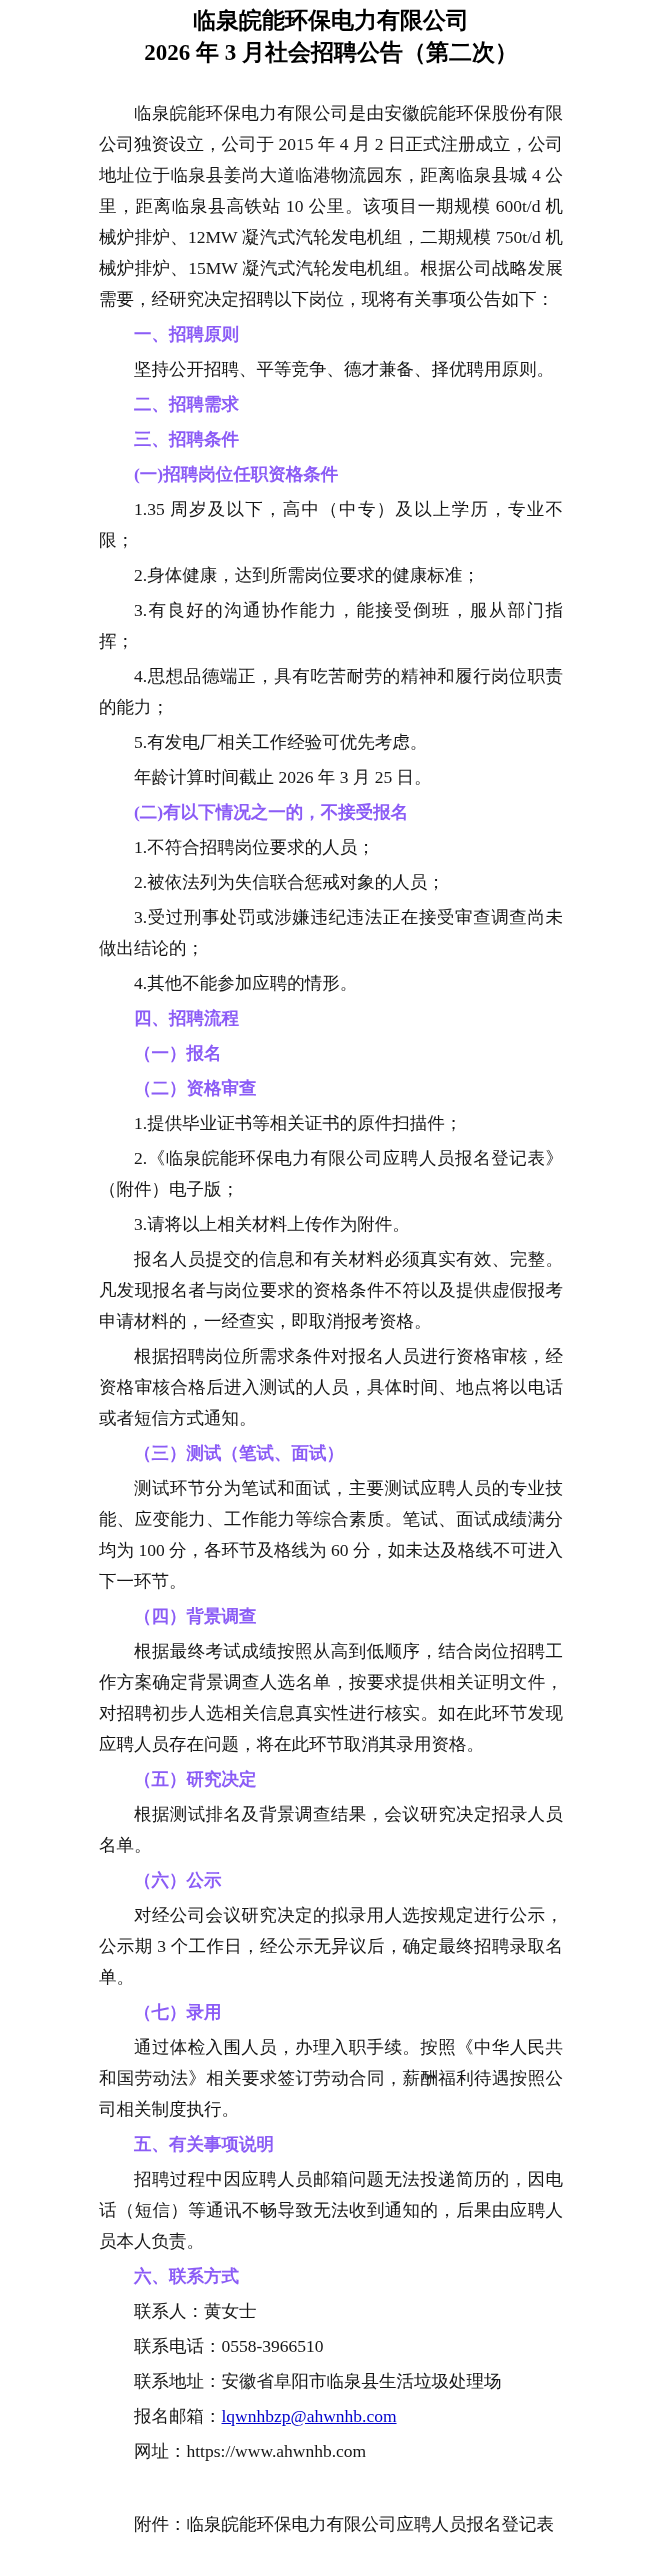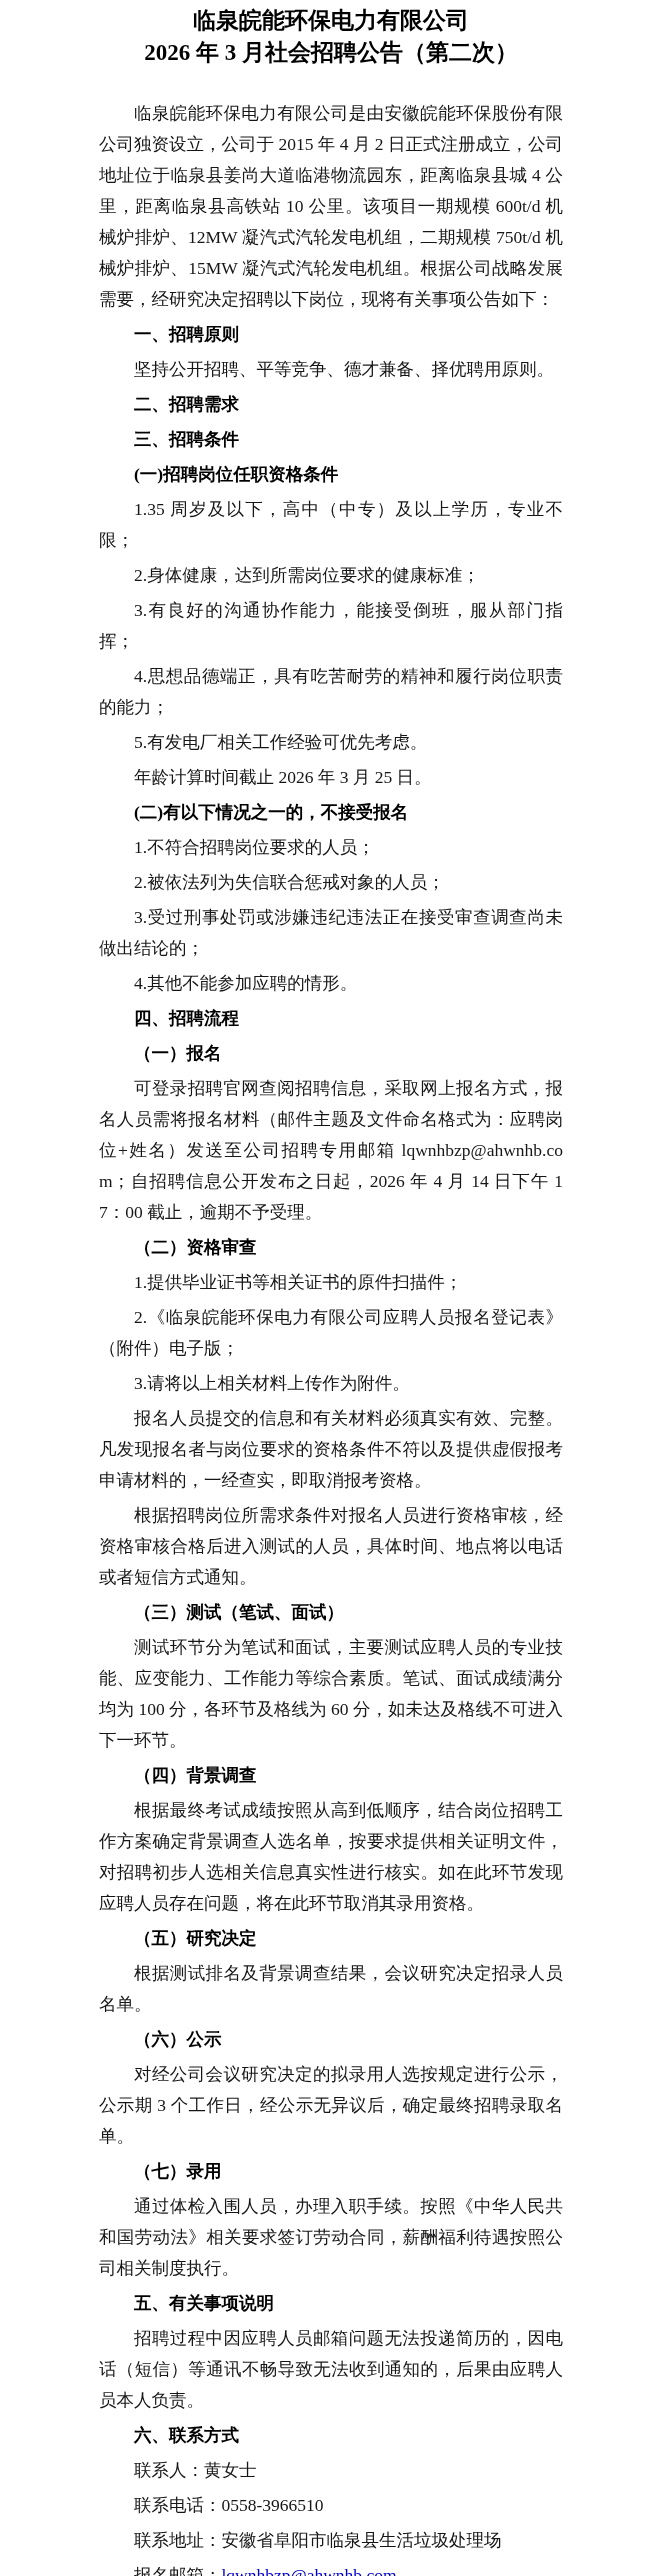"一、招聘原则" .h, .h2 { color: #000000 -> #8b5cf6 }
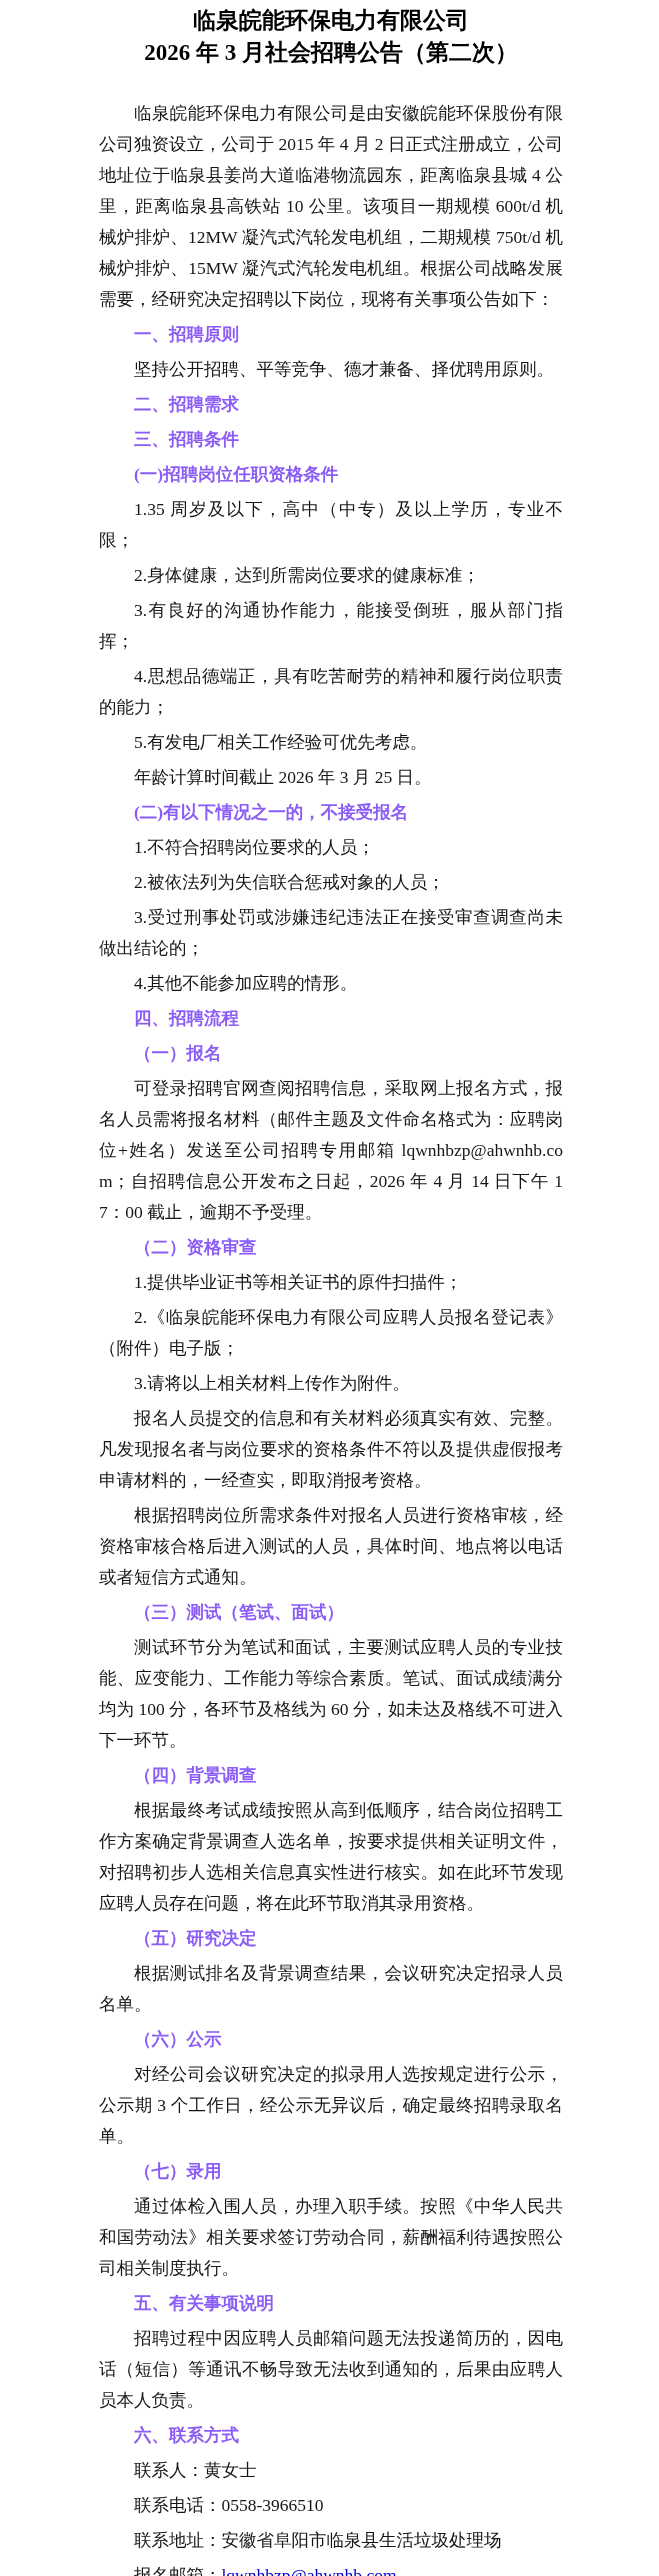"可登录招聘官网查阅招聘信息，采取网上报名方式，报名人员需将报名材料（邮件主题及文" p.p { html: <p>可登录招聘官网查阅招聘信息，采取网上报名方式，报名人员需将报名材料（邮件主题及文件命名格式为：应聘岗位+姓名）发送至公司招聘专用邮箱 lqwnhbzp@ahwnhb.com；自招聘信息公开发布之日起，2026 年 4 月 14 日下午 17：00 截止，逾期不予受理。</p> -> none }
